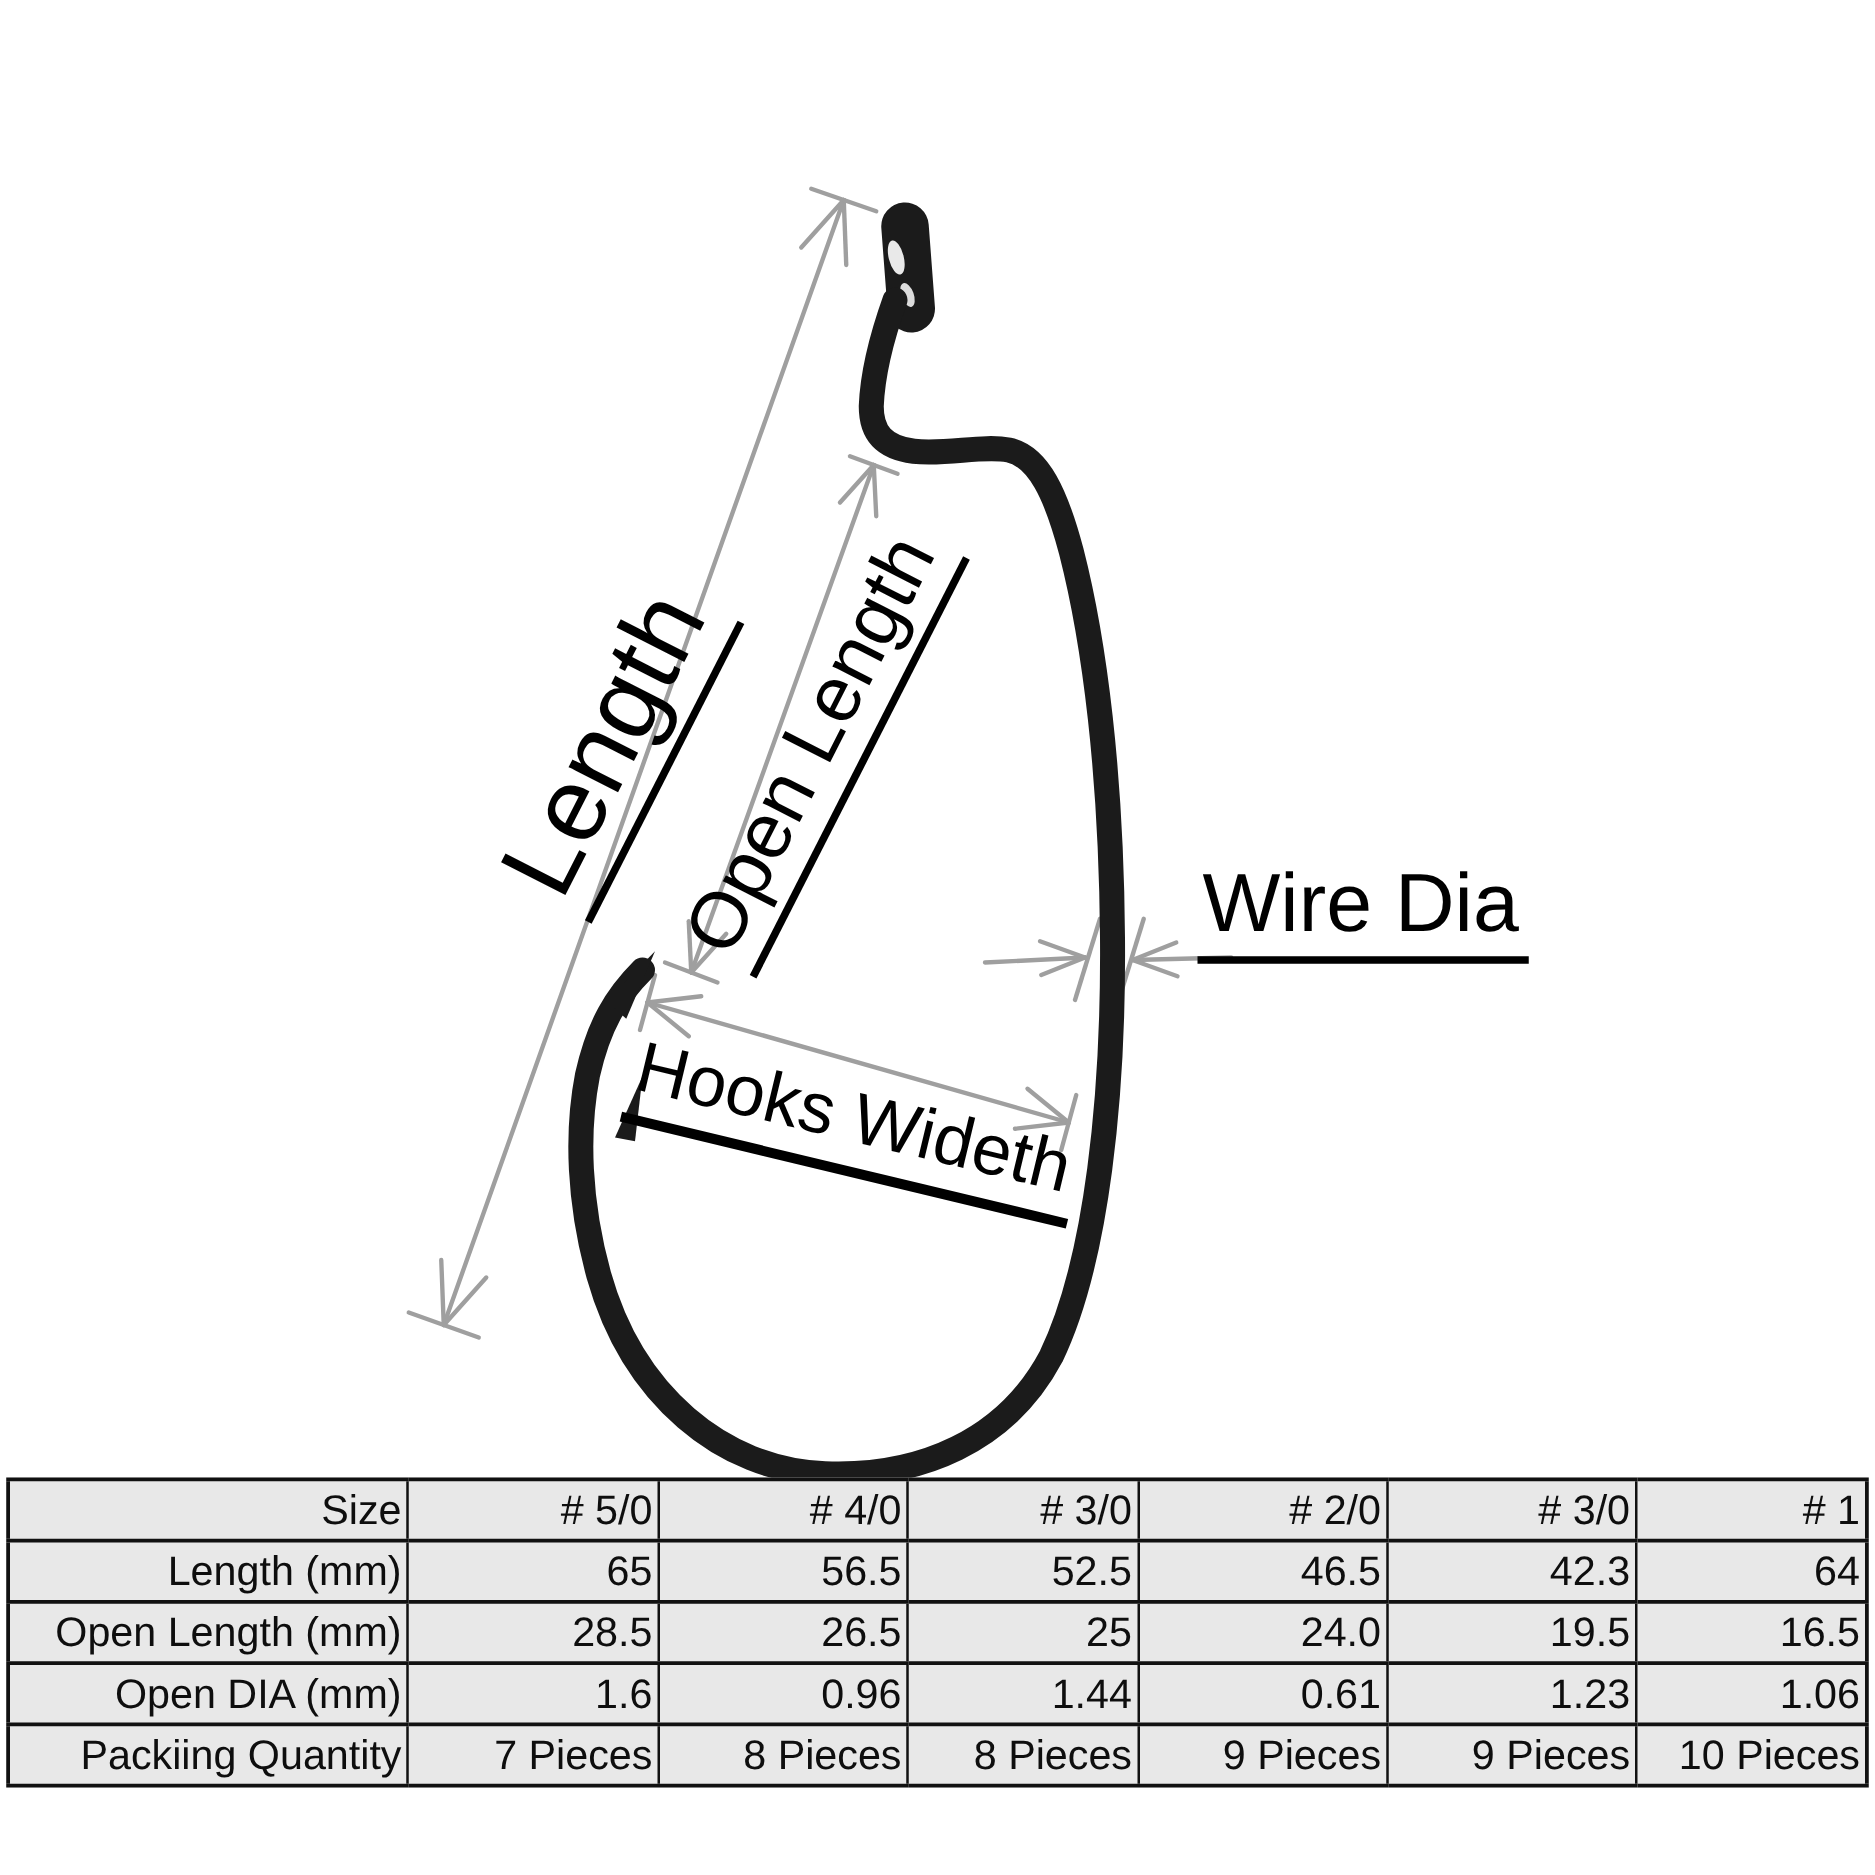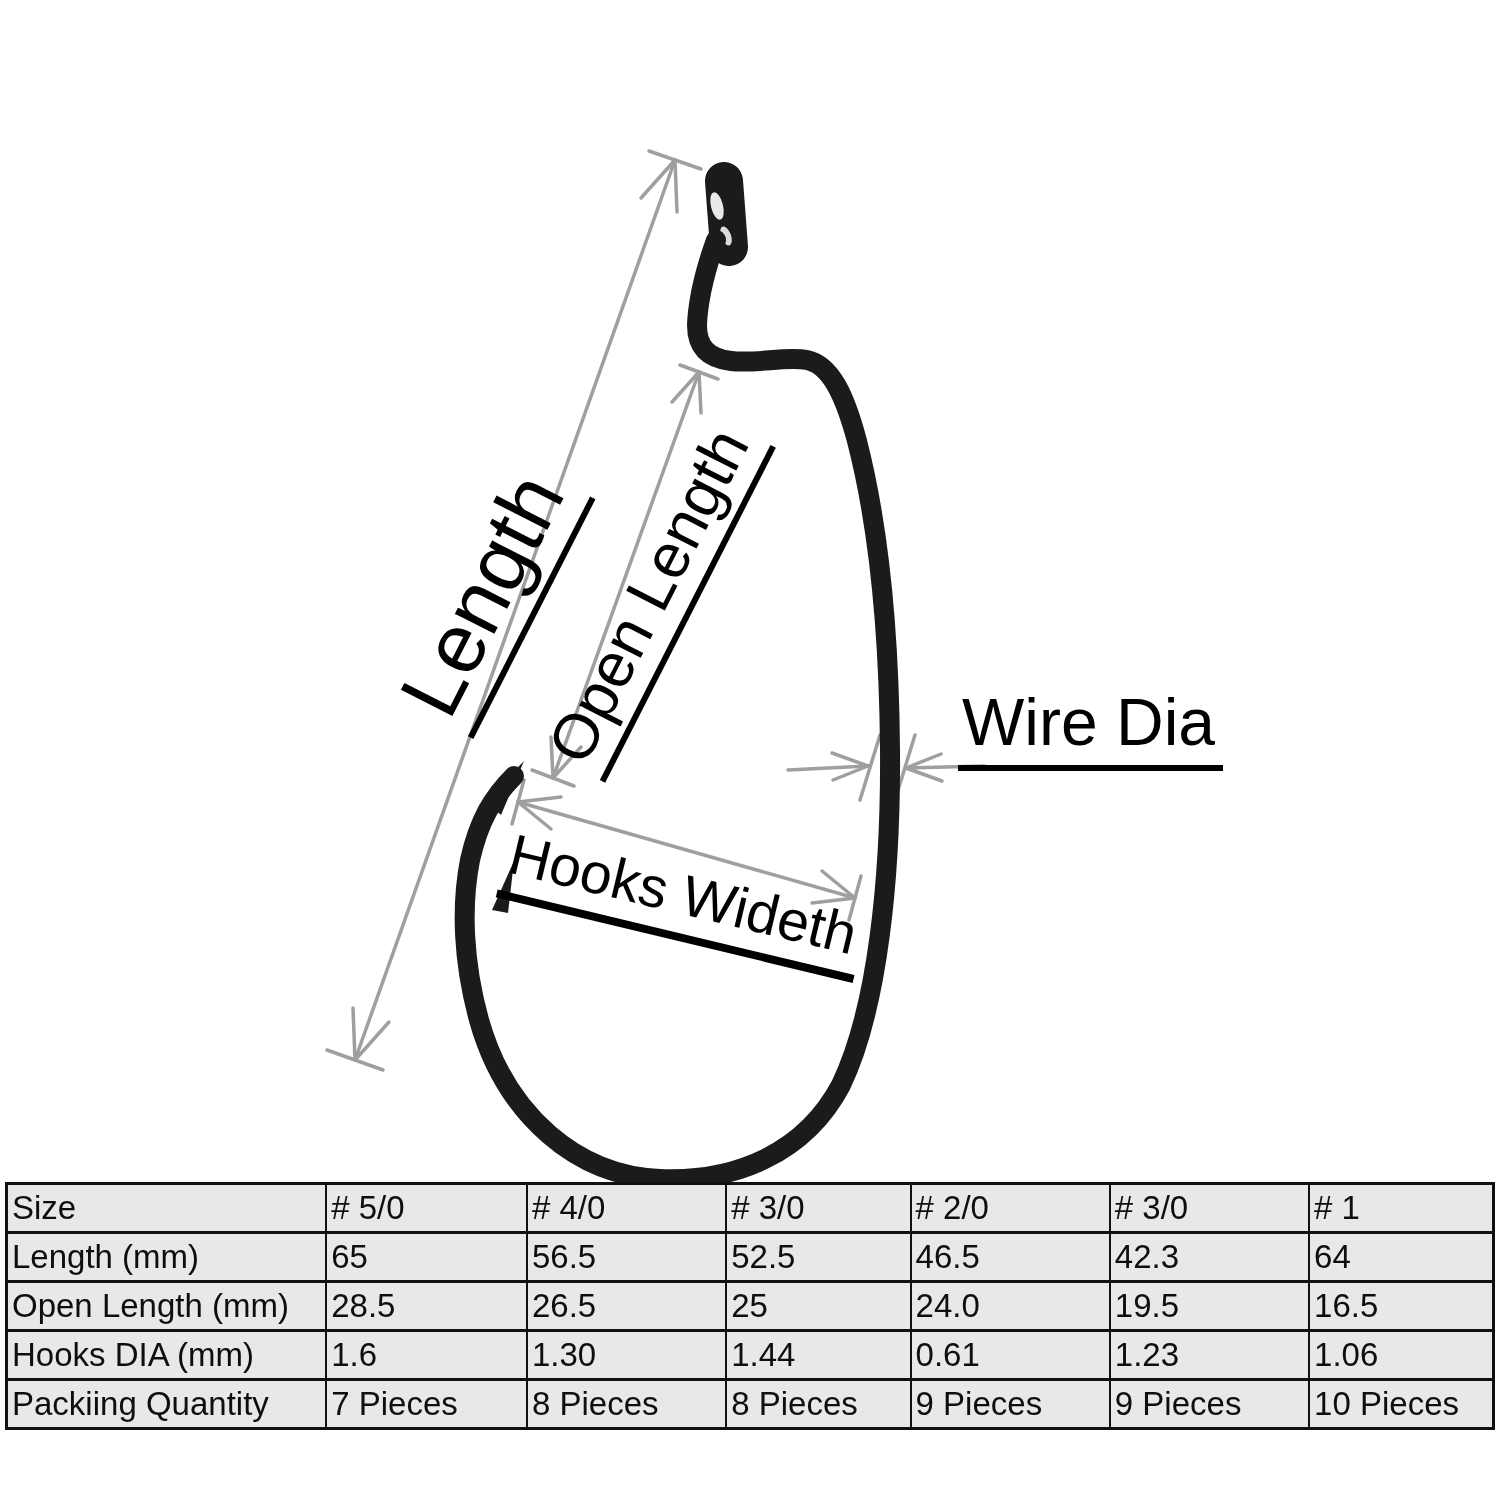"Size" table.spec td,table.spec th { text-align: left -> right }
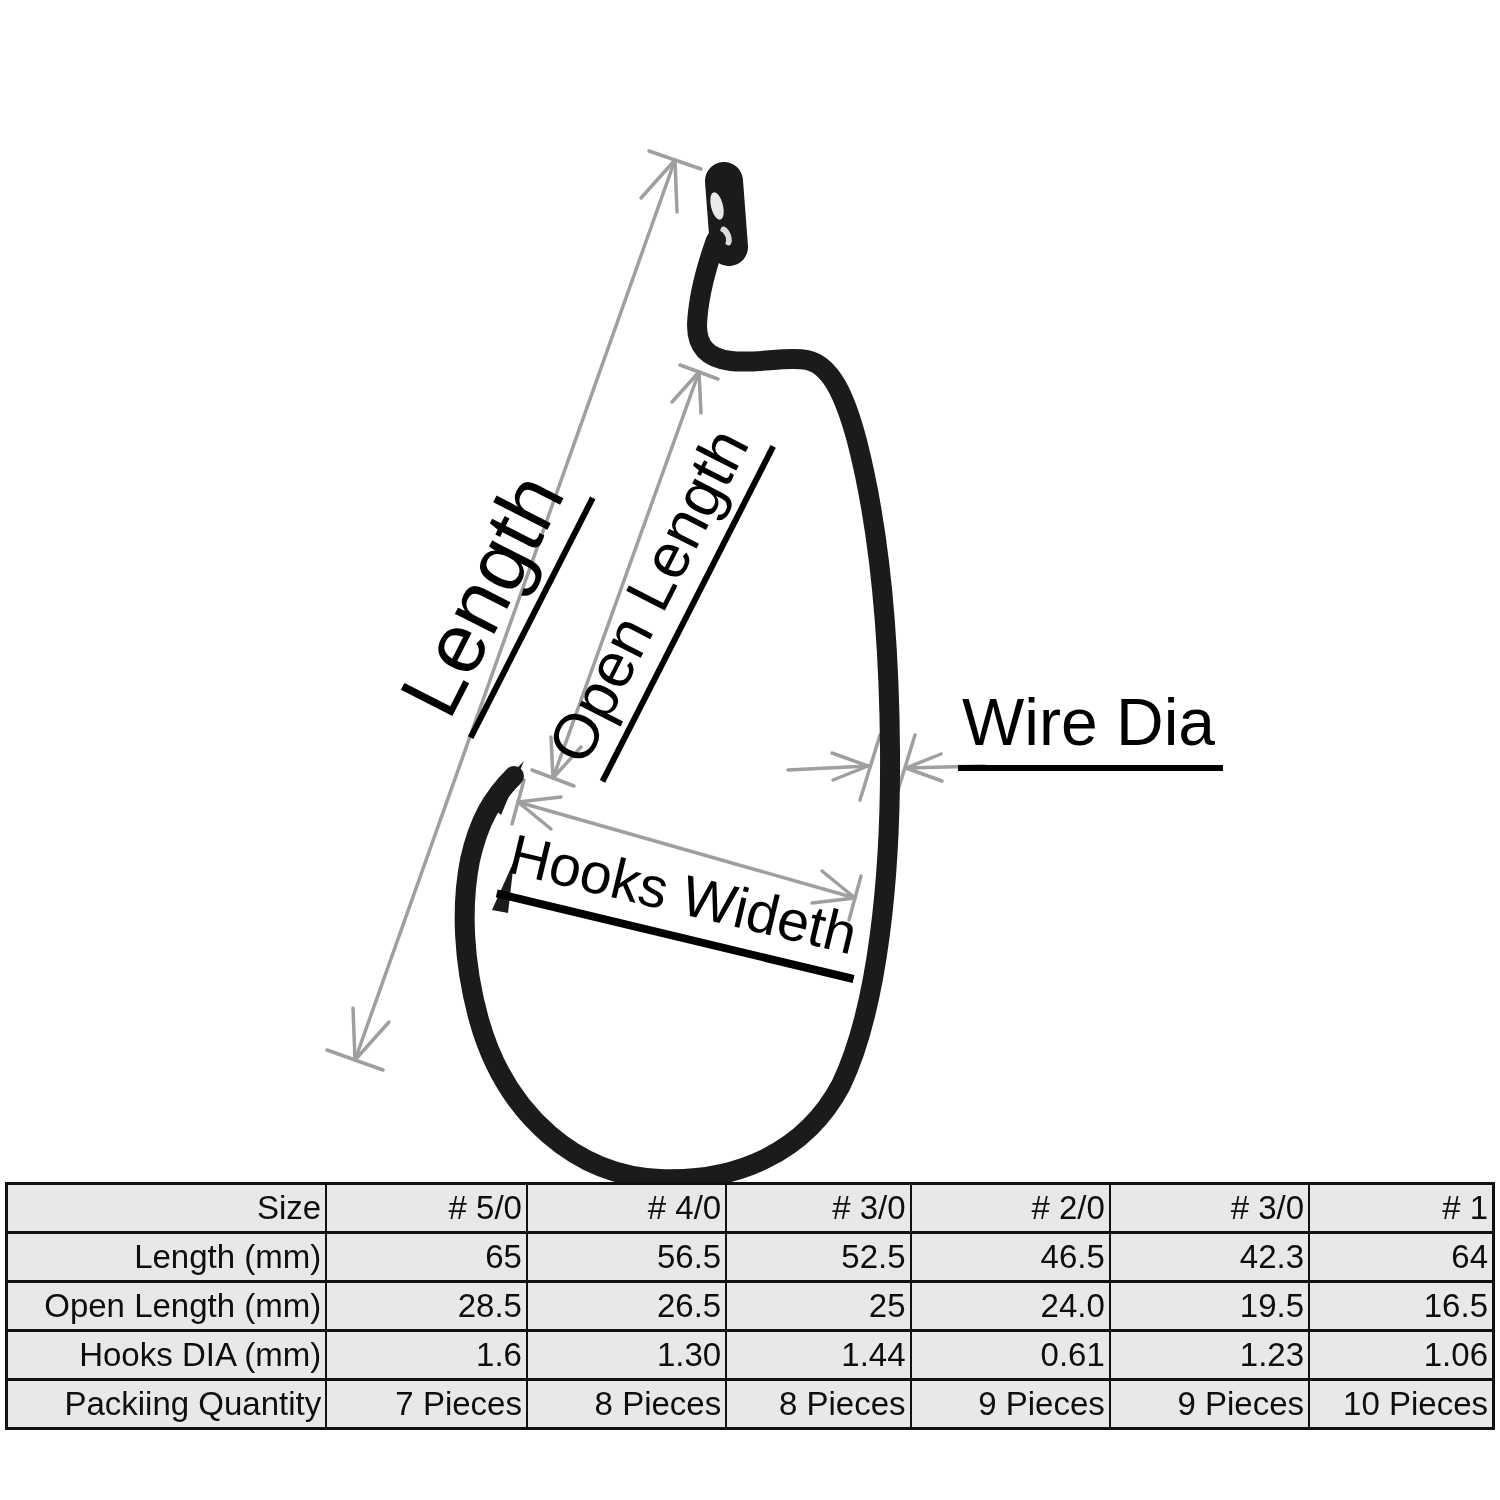"Hooks DIA (mm)" td { text: Hooks -> Open }
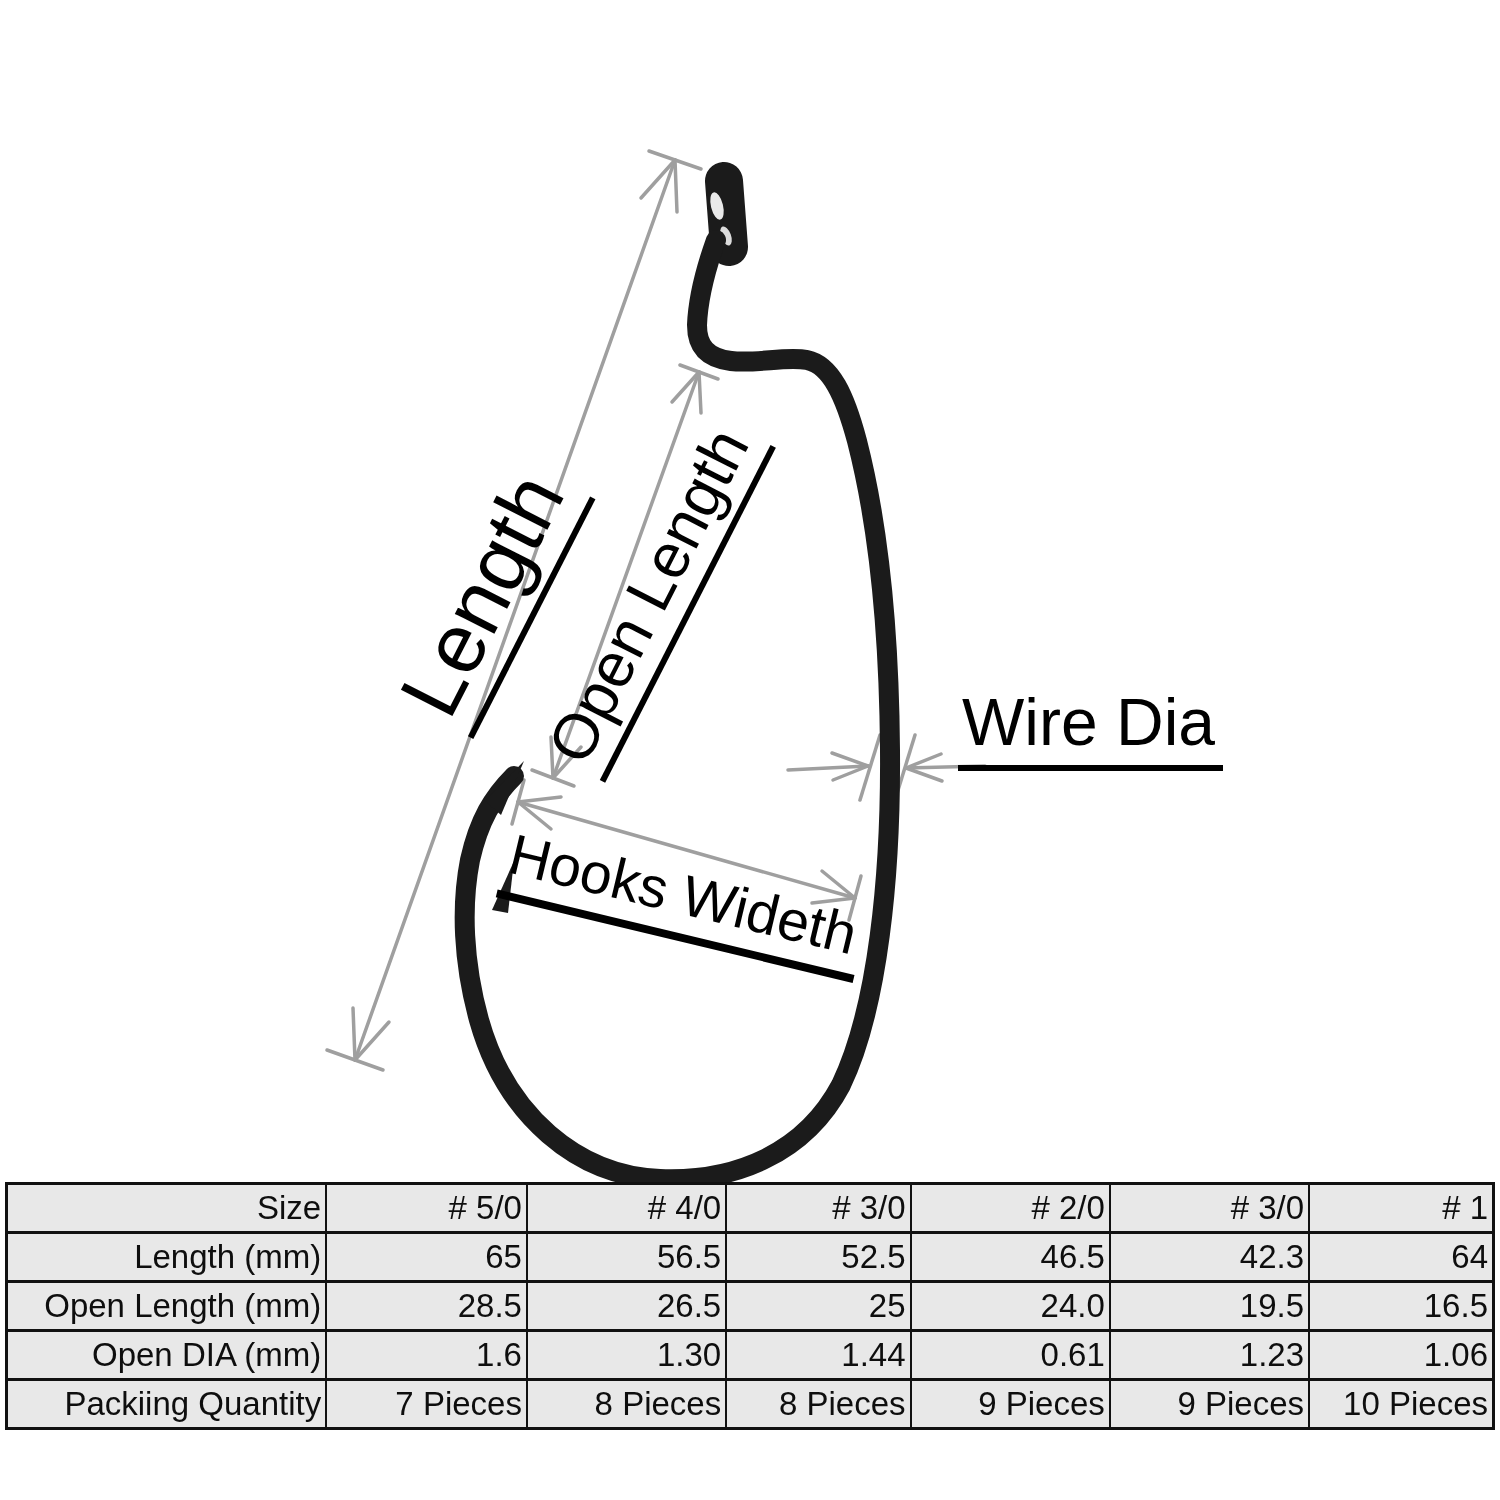"1.30" td { text: 1.30 -> 0.96 }
